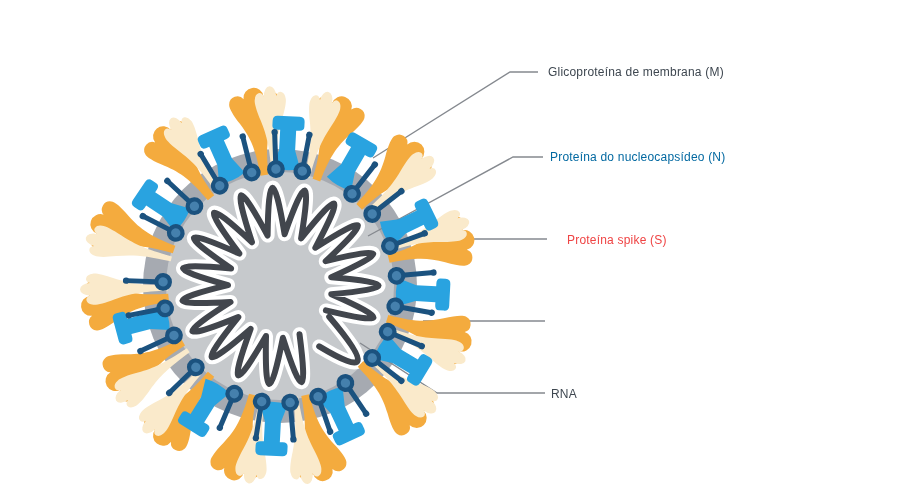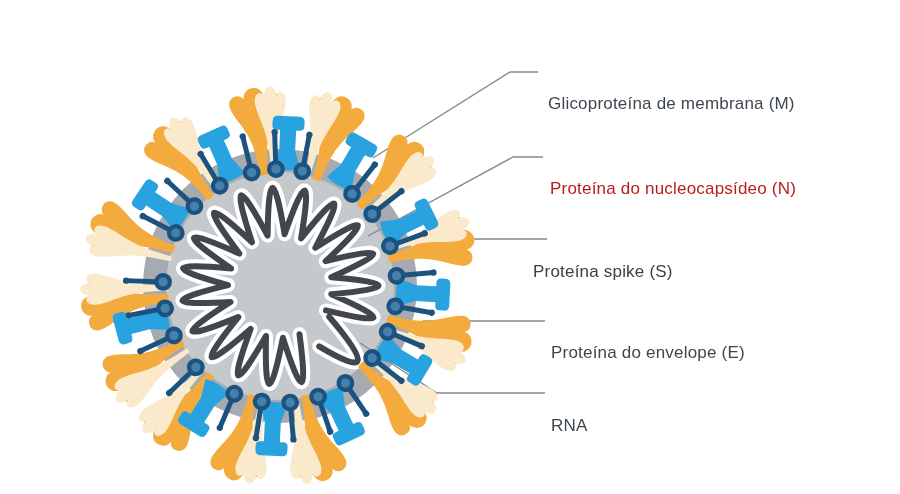"Glicoproteína de membrana (M)" .label { font-size: 17px -> 12px; margin-top: 32px -> none }
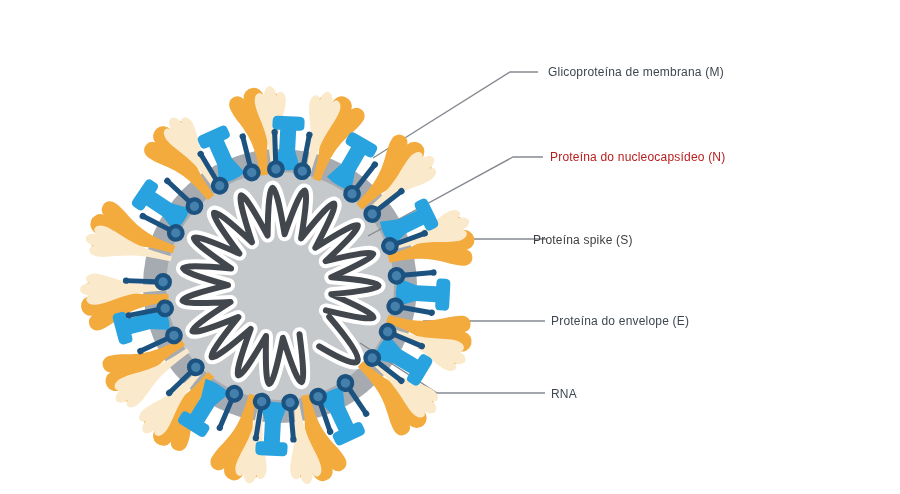"Proteína do nucleocapsídeo (N)" div.label { color: #b91c1c -> #0369a1 }
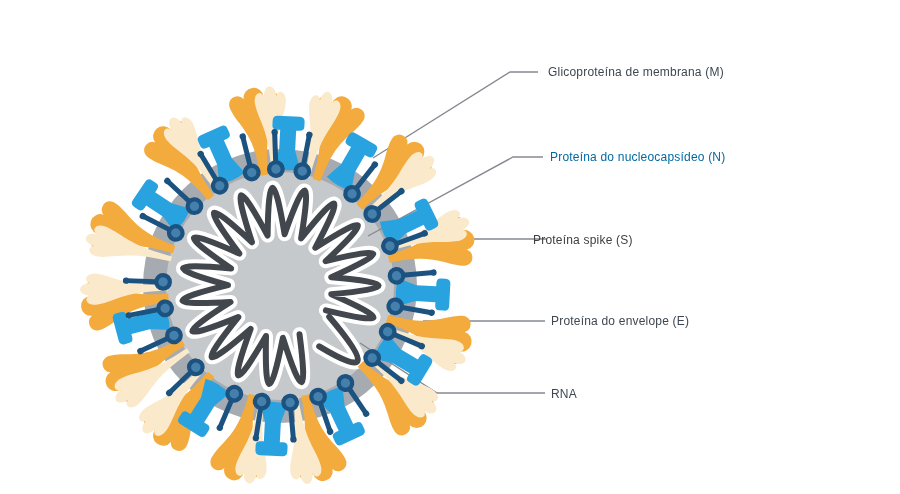"Proteína spike (S)" div.label { color: #404040 -> #ef4444; left: 533px -> 567px }
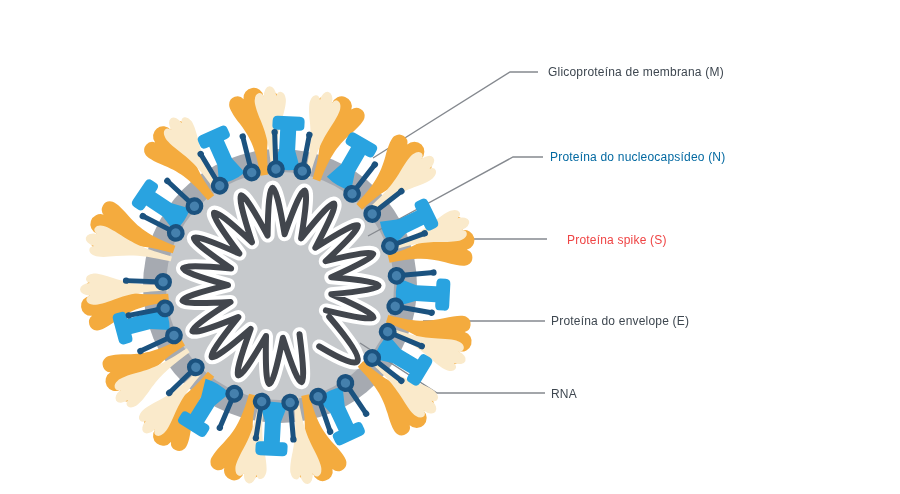"Proteína do envelope (E)" div.label { html: <div>Proteína do envelope (E)</div> -> none }
